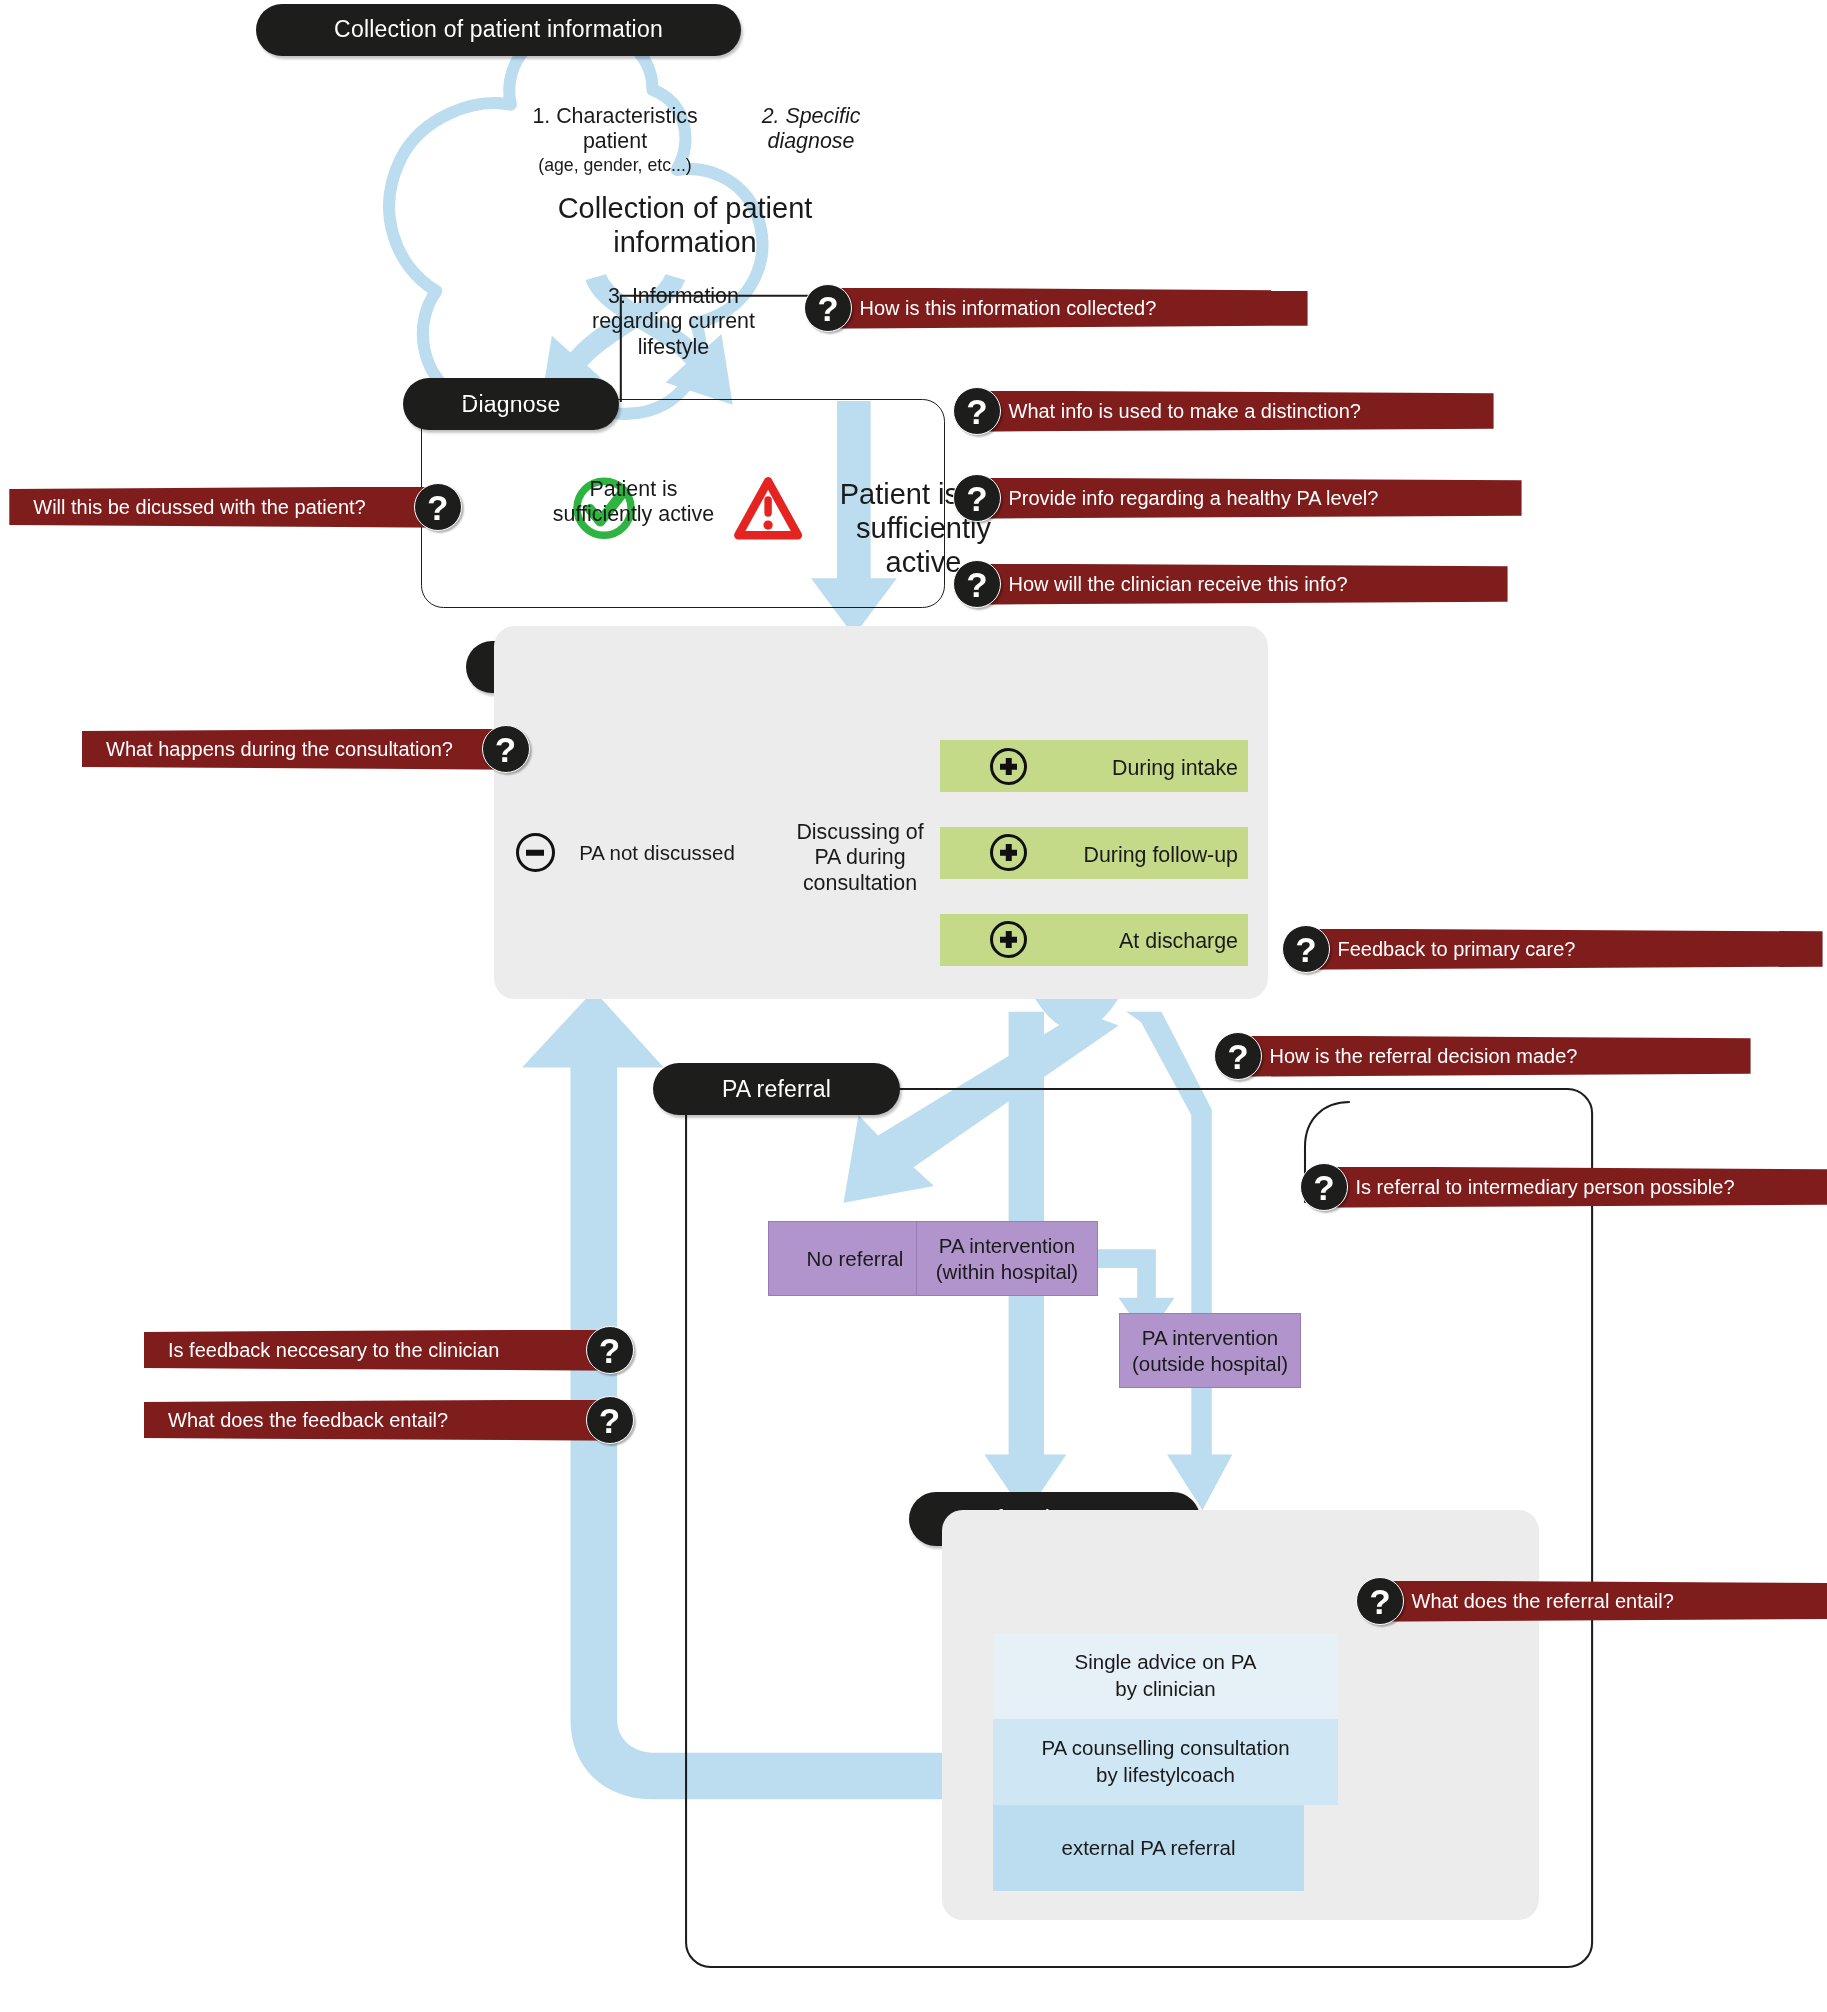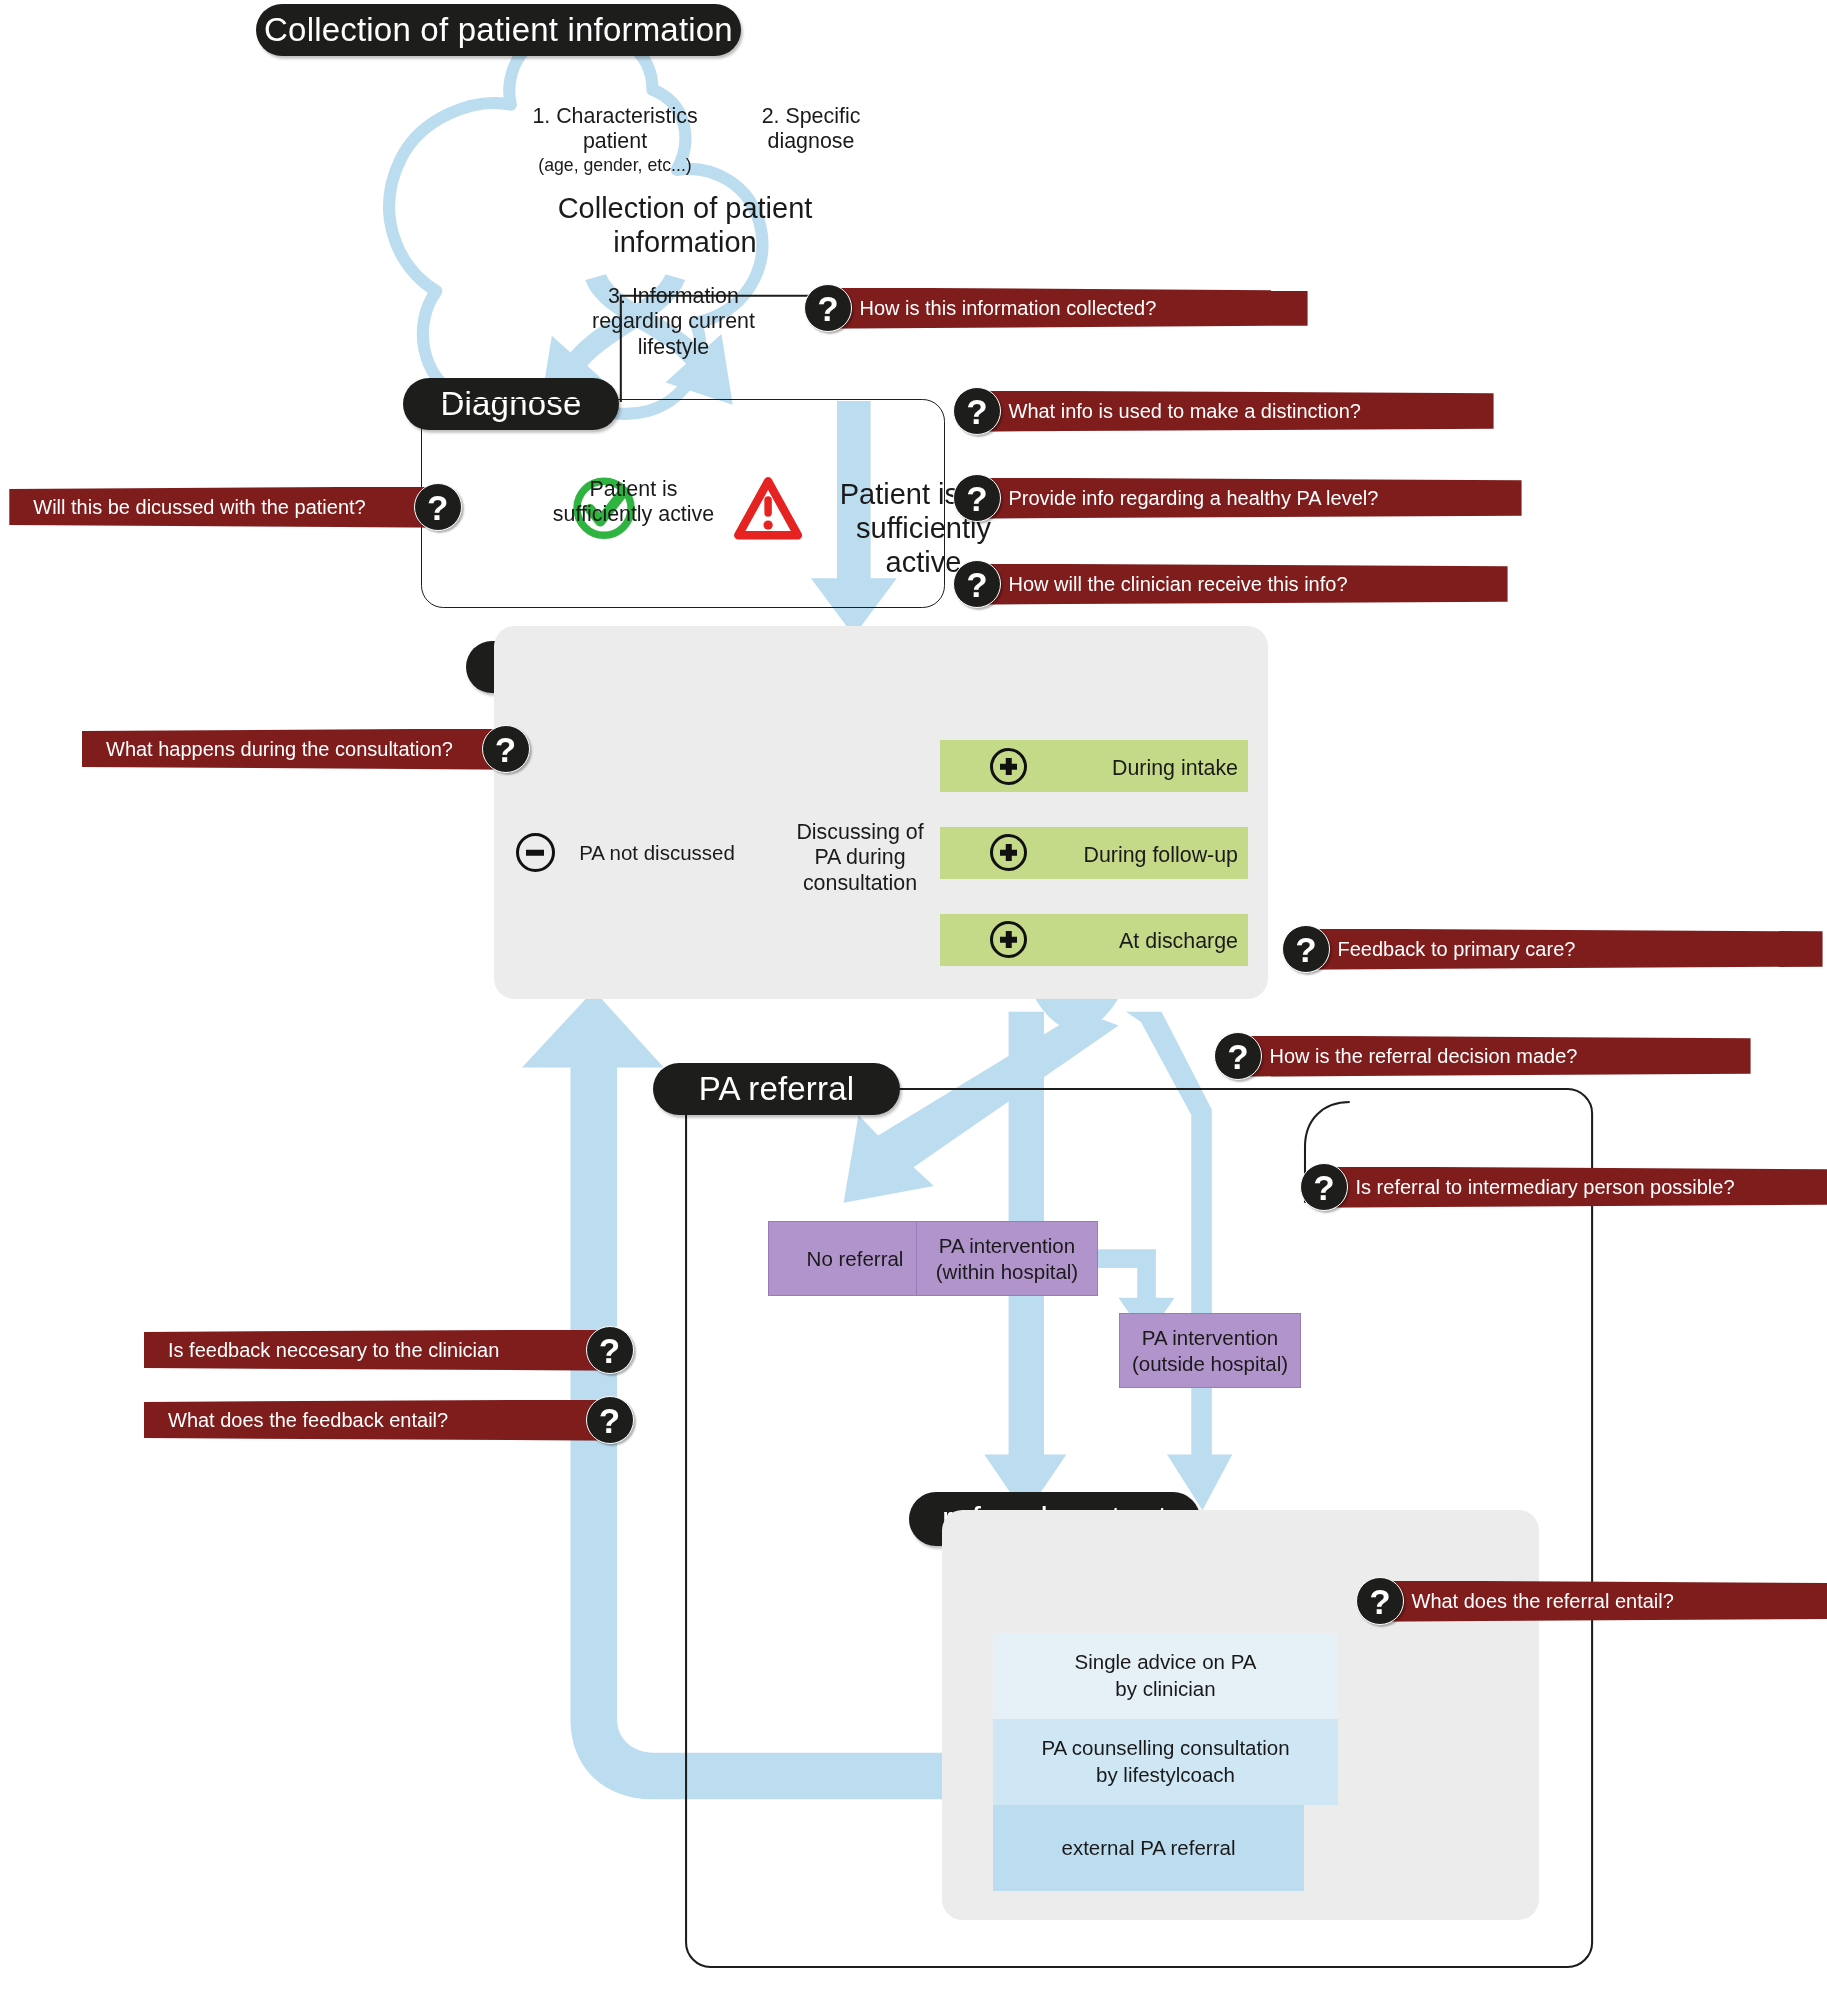"Collection of patient information" .pill { font-size: 33px -> 23px }
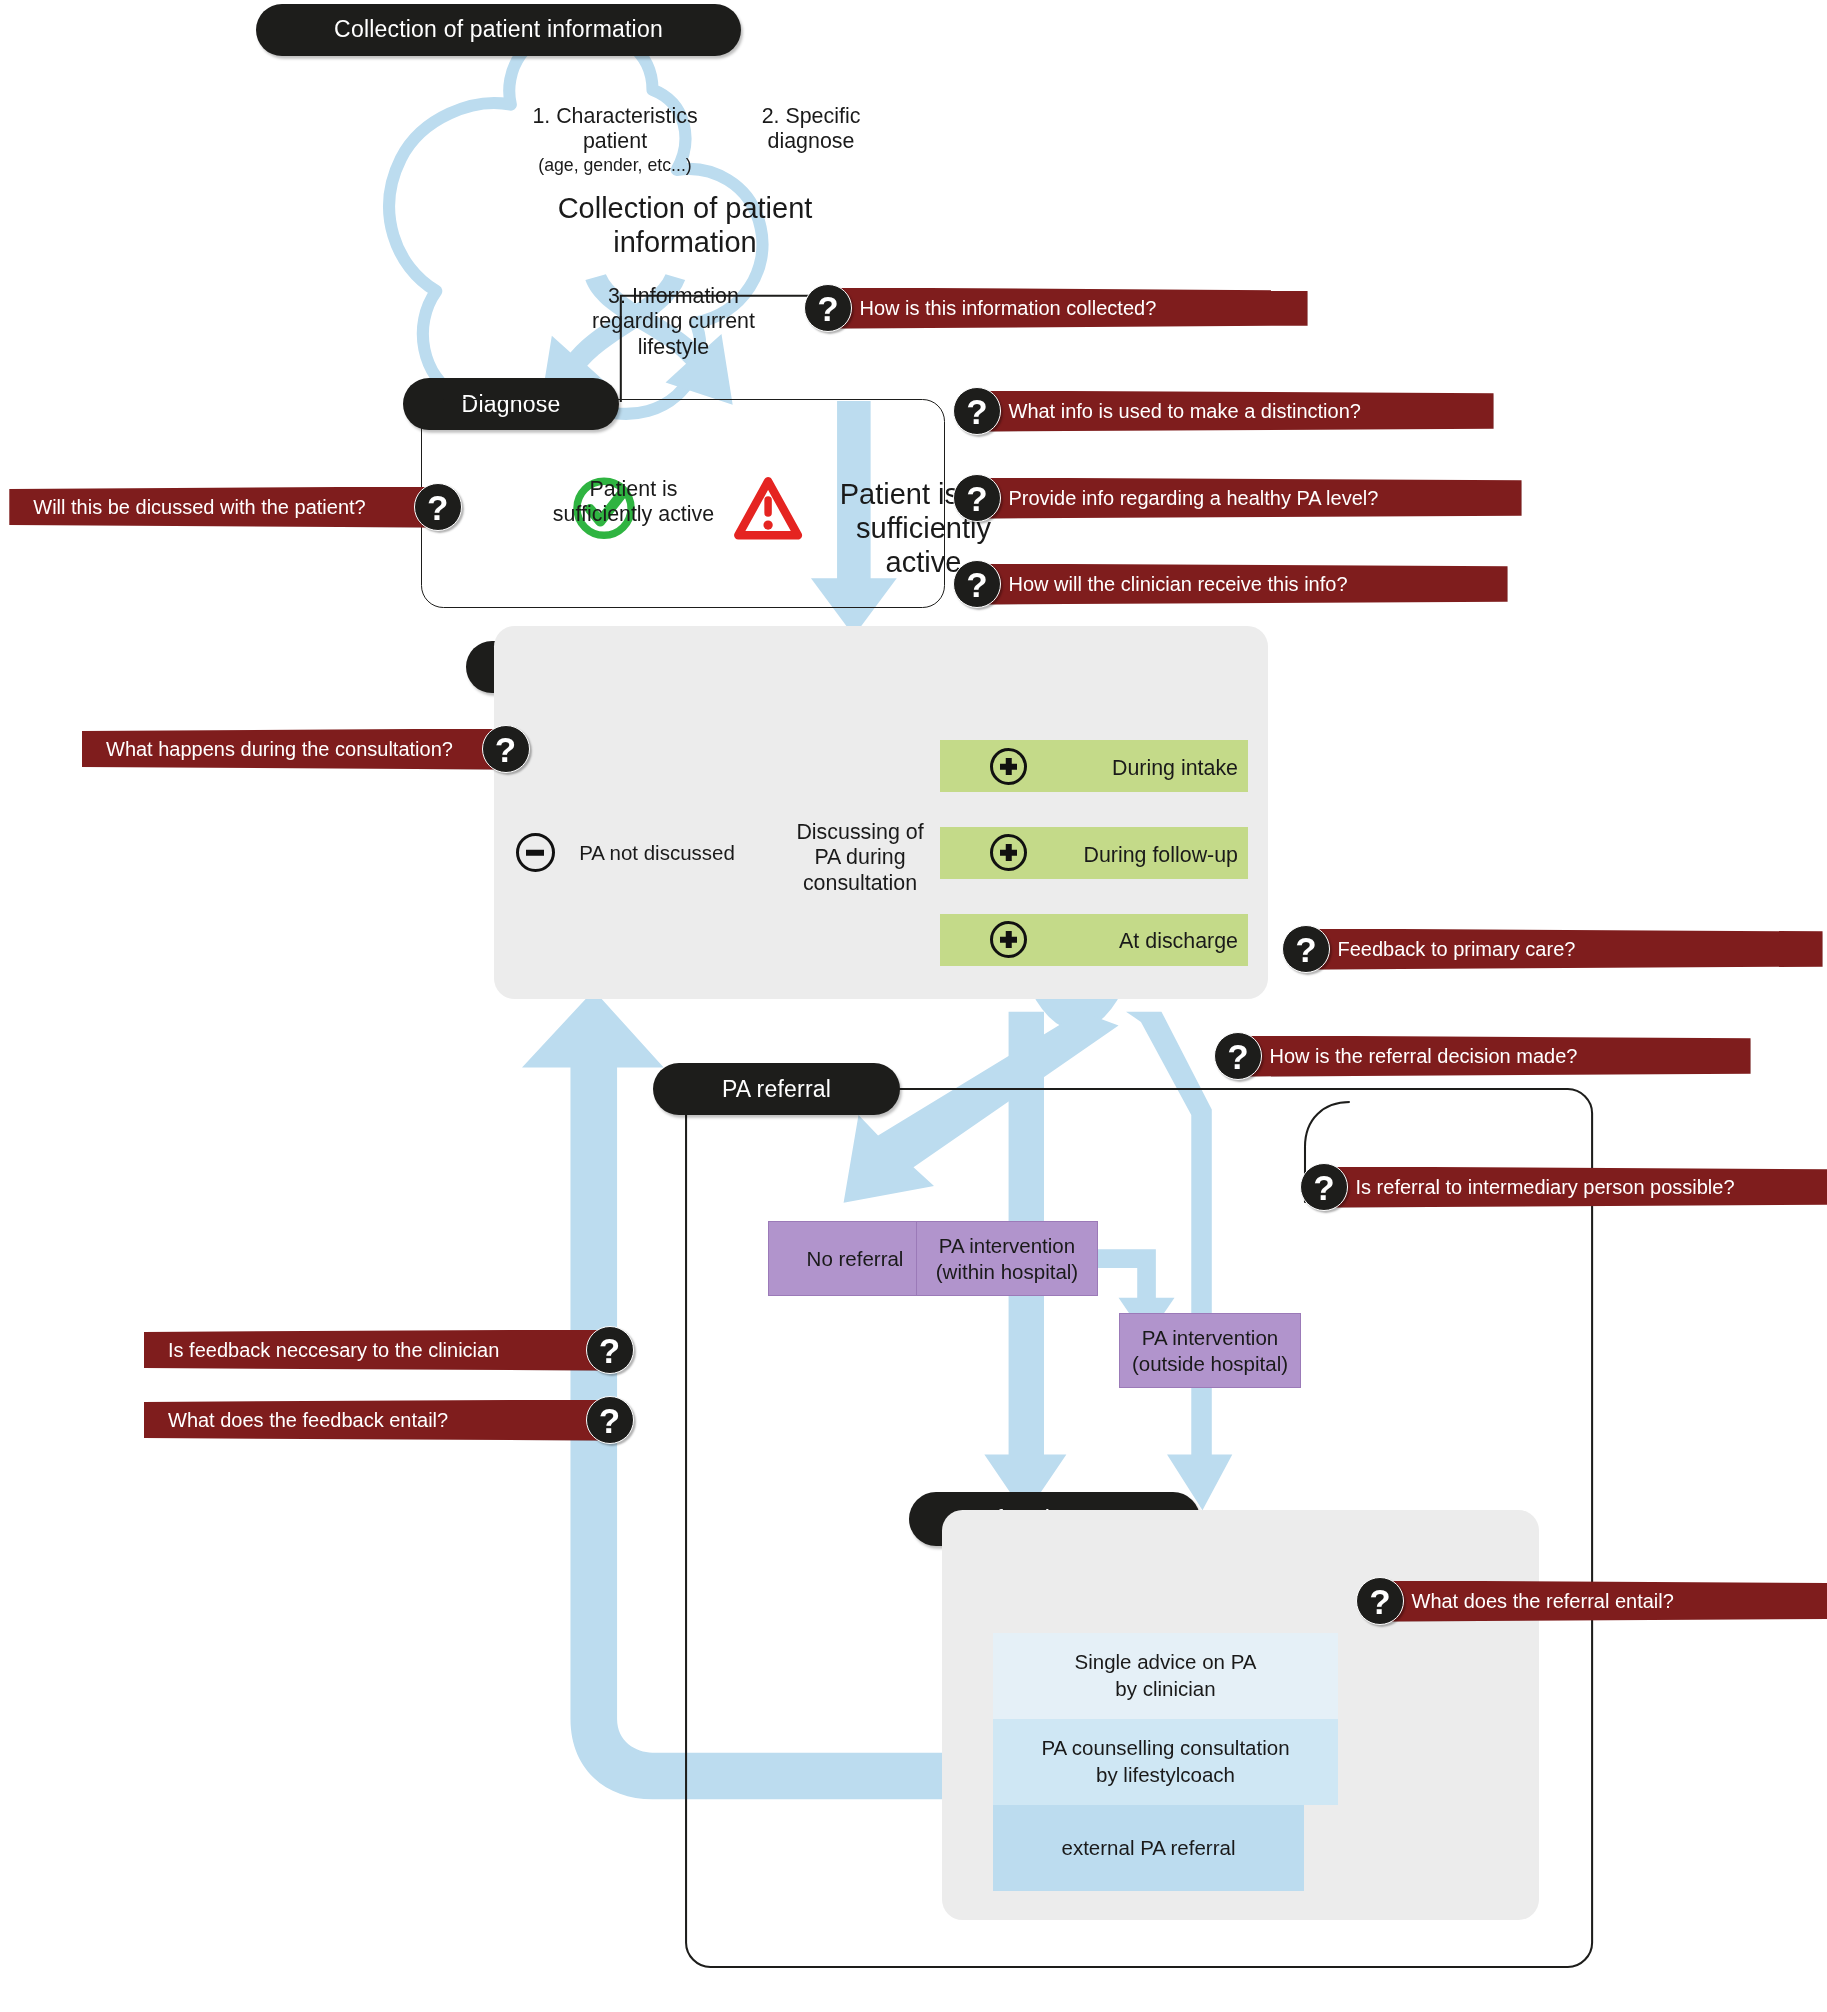"2. Specific" div.txt { font-style: none -> italic }
